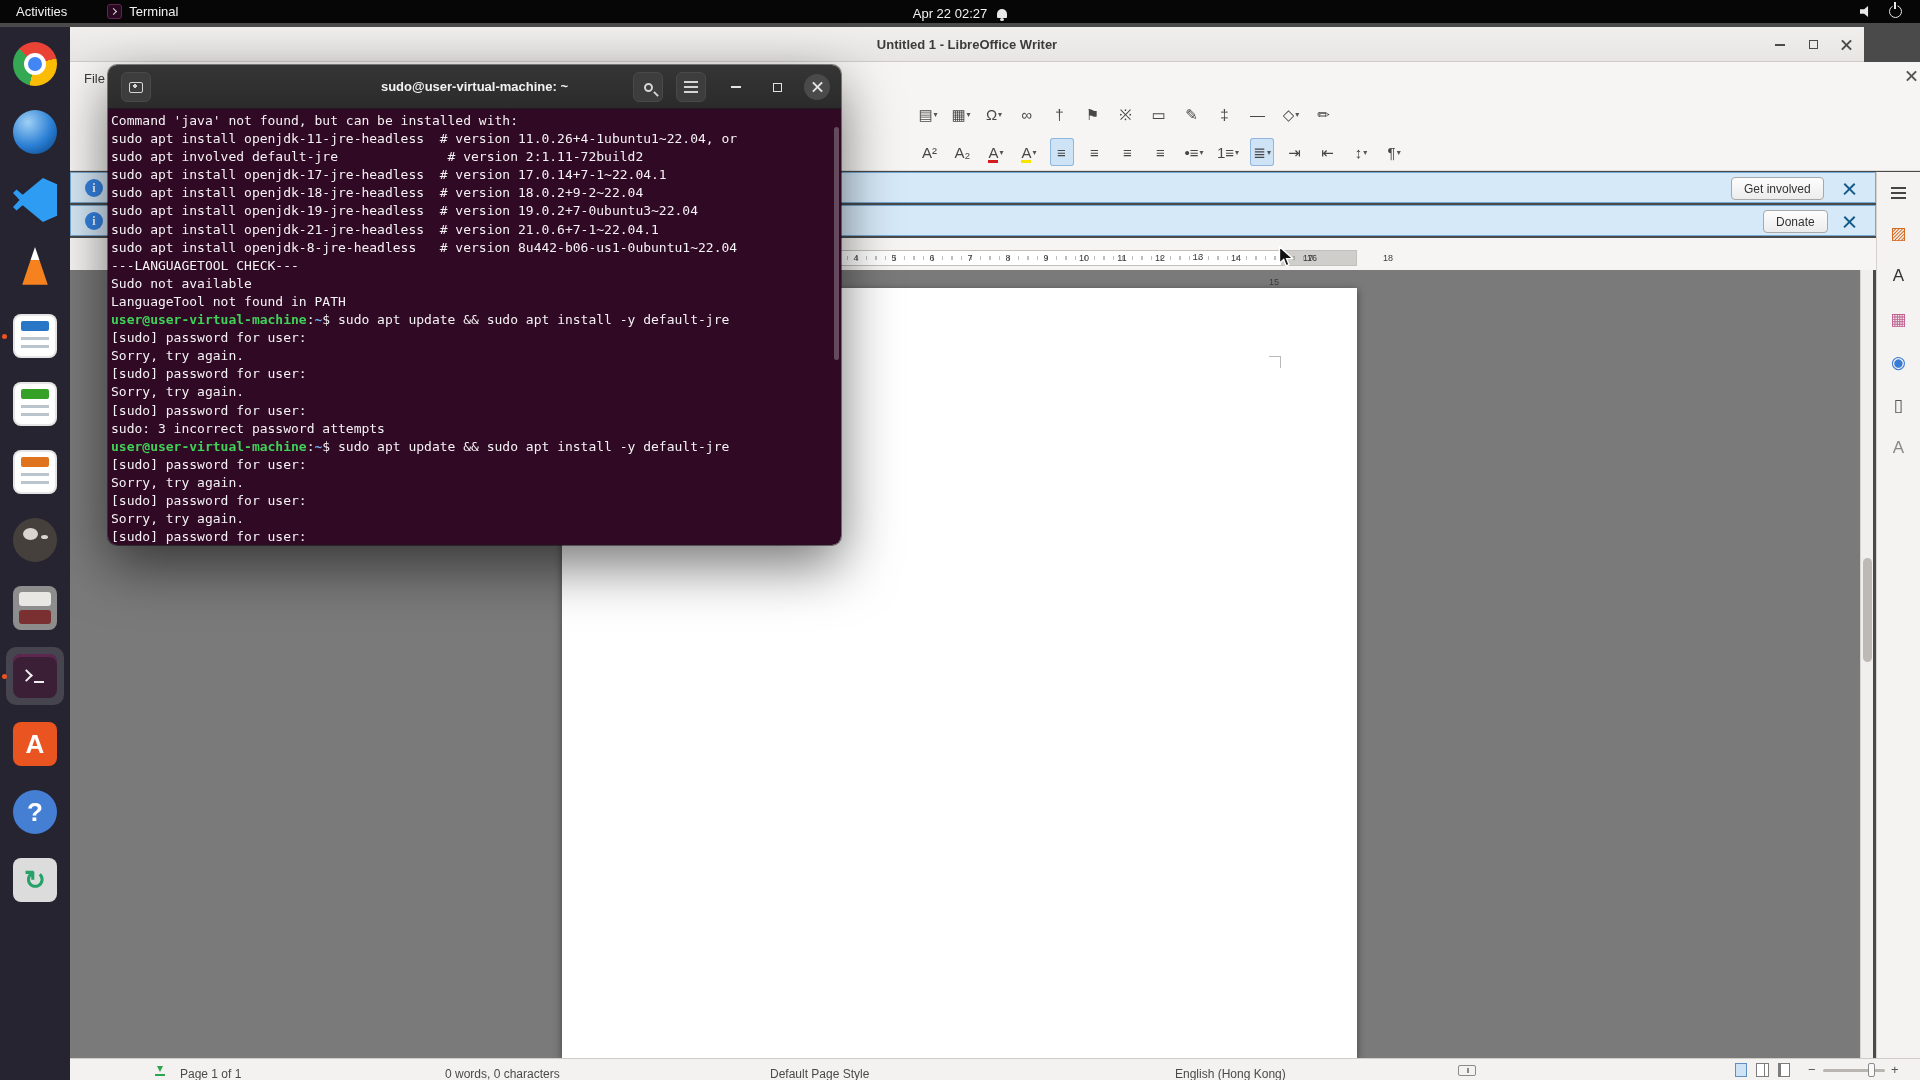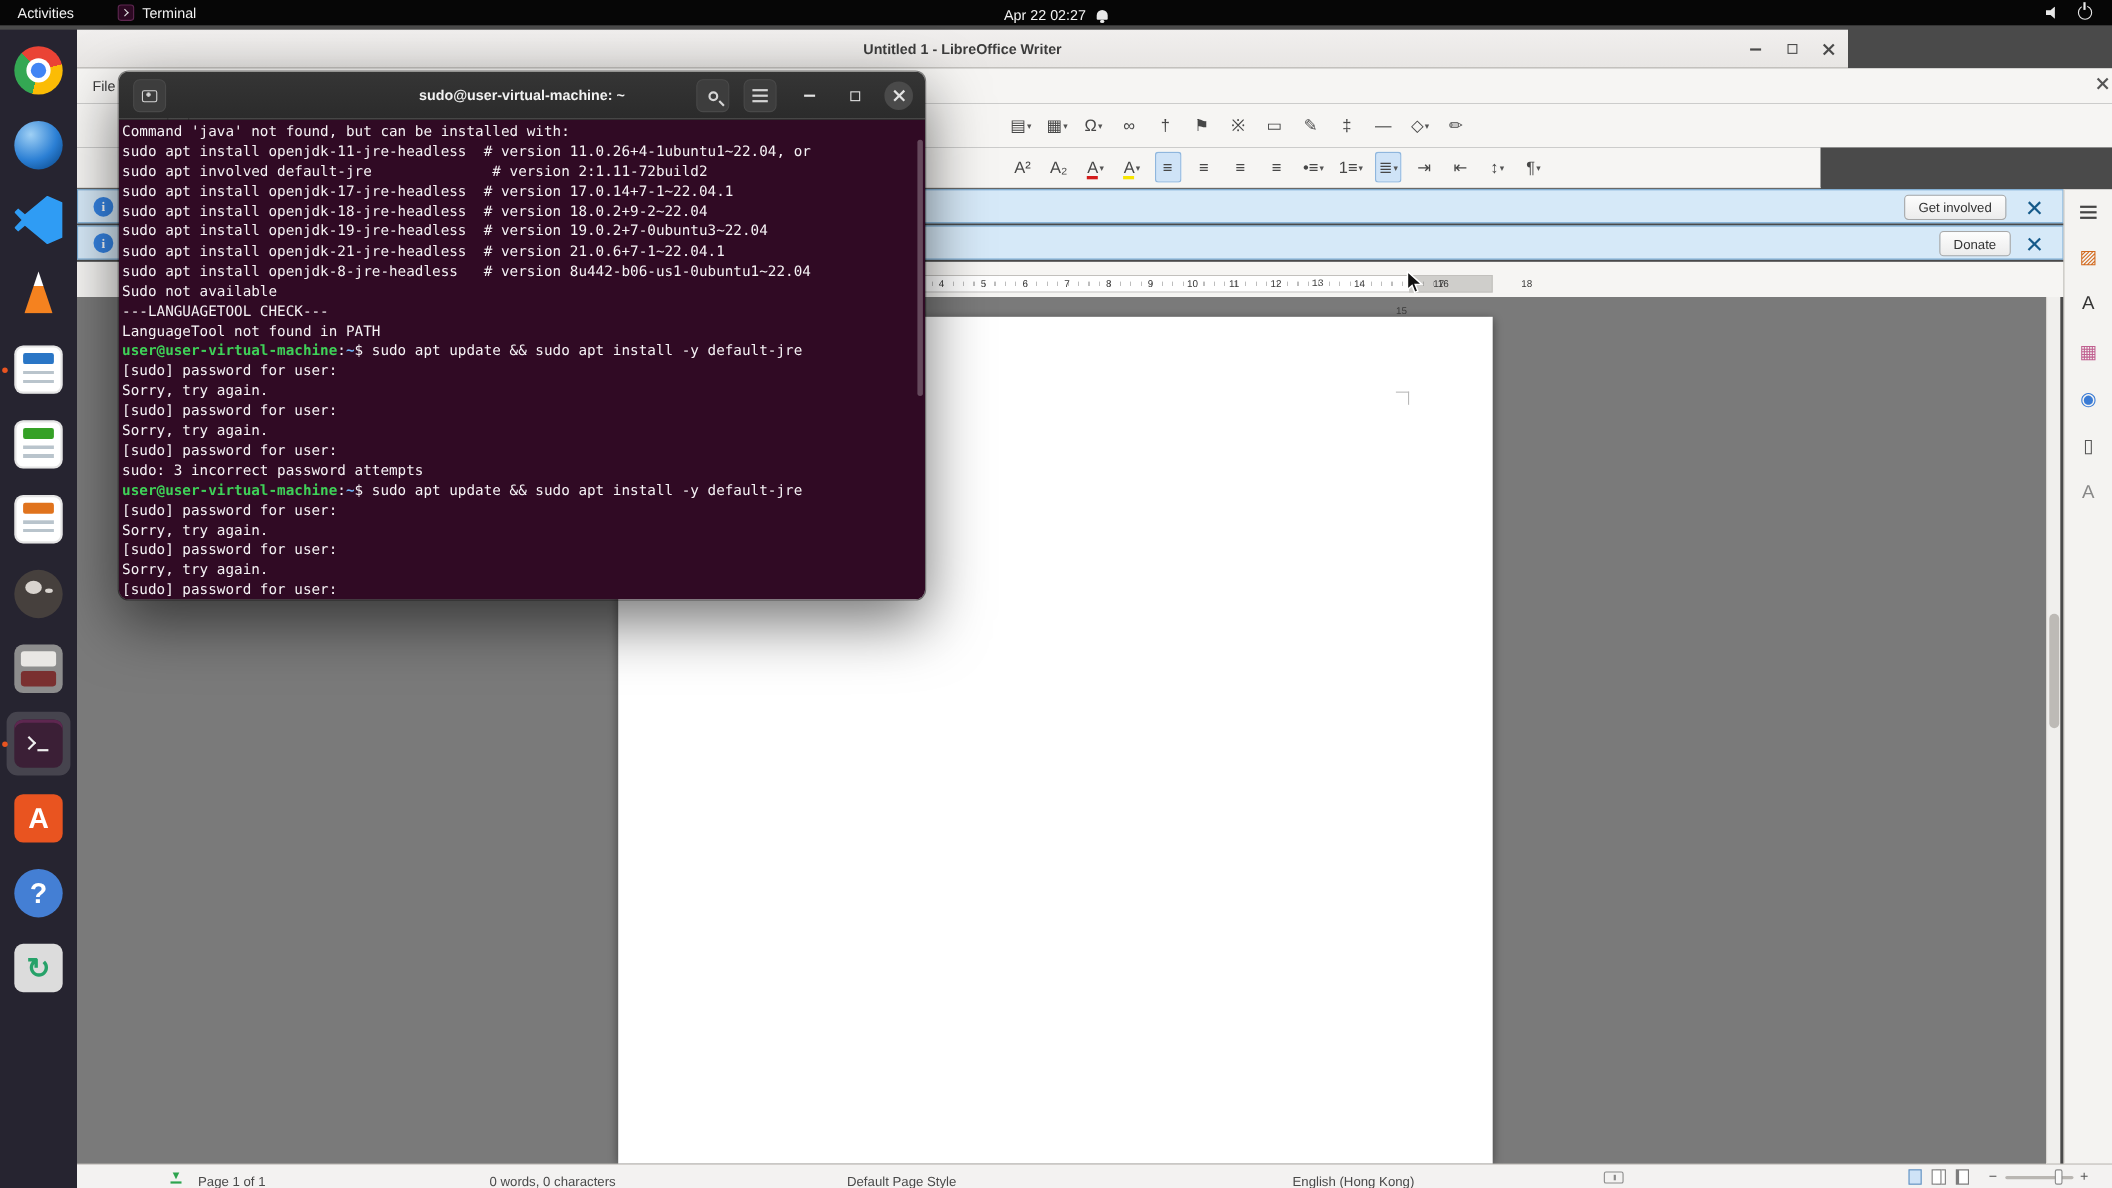"Untitled 1 - LibreOffice Writer" .w-titlebar { width: 1610px -> 1794px }
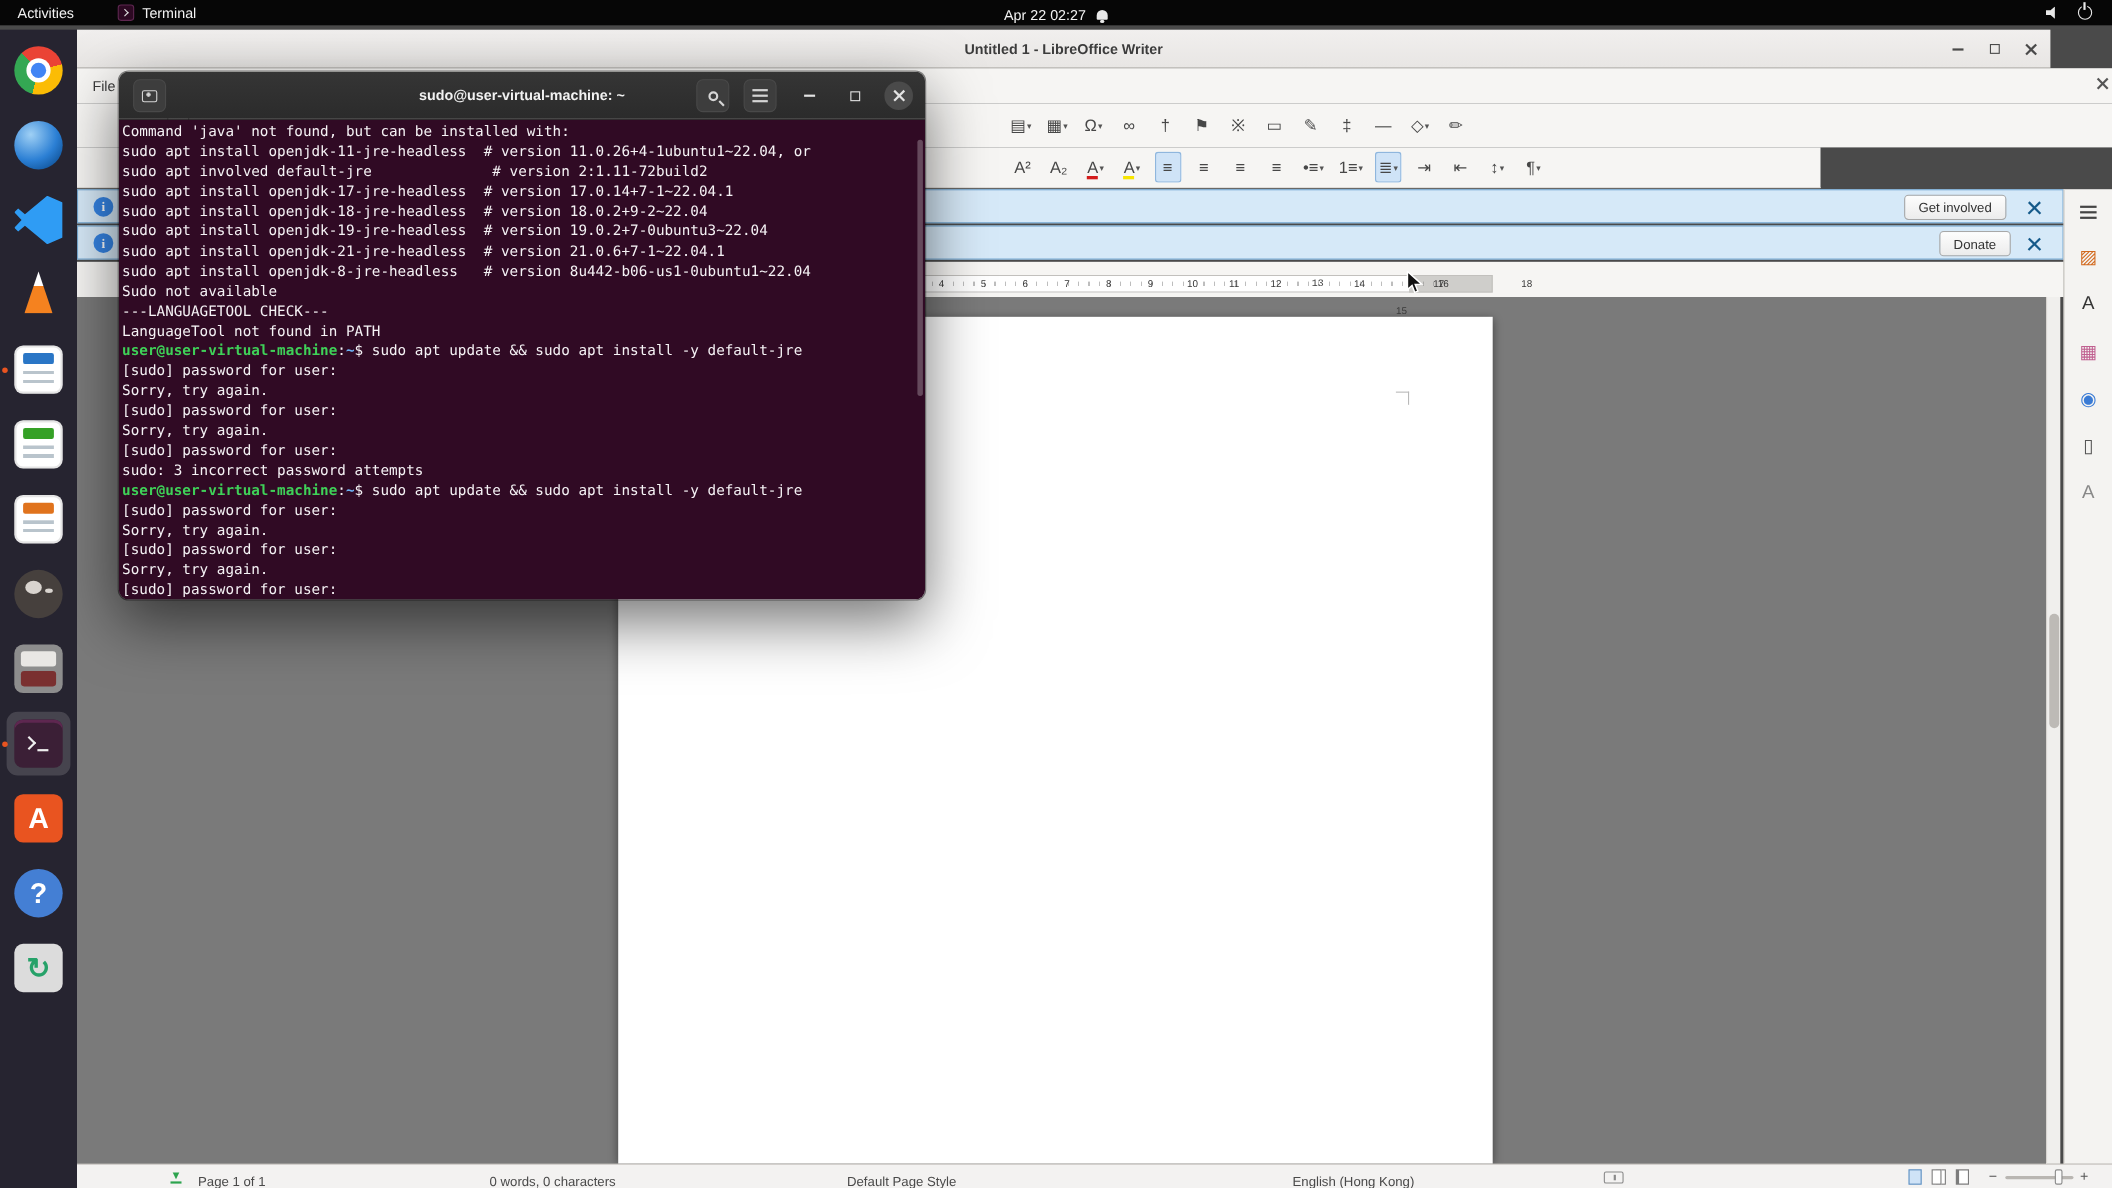"A²" .w-toolbar2 { width: 1585px -> 1850px }
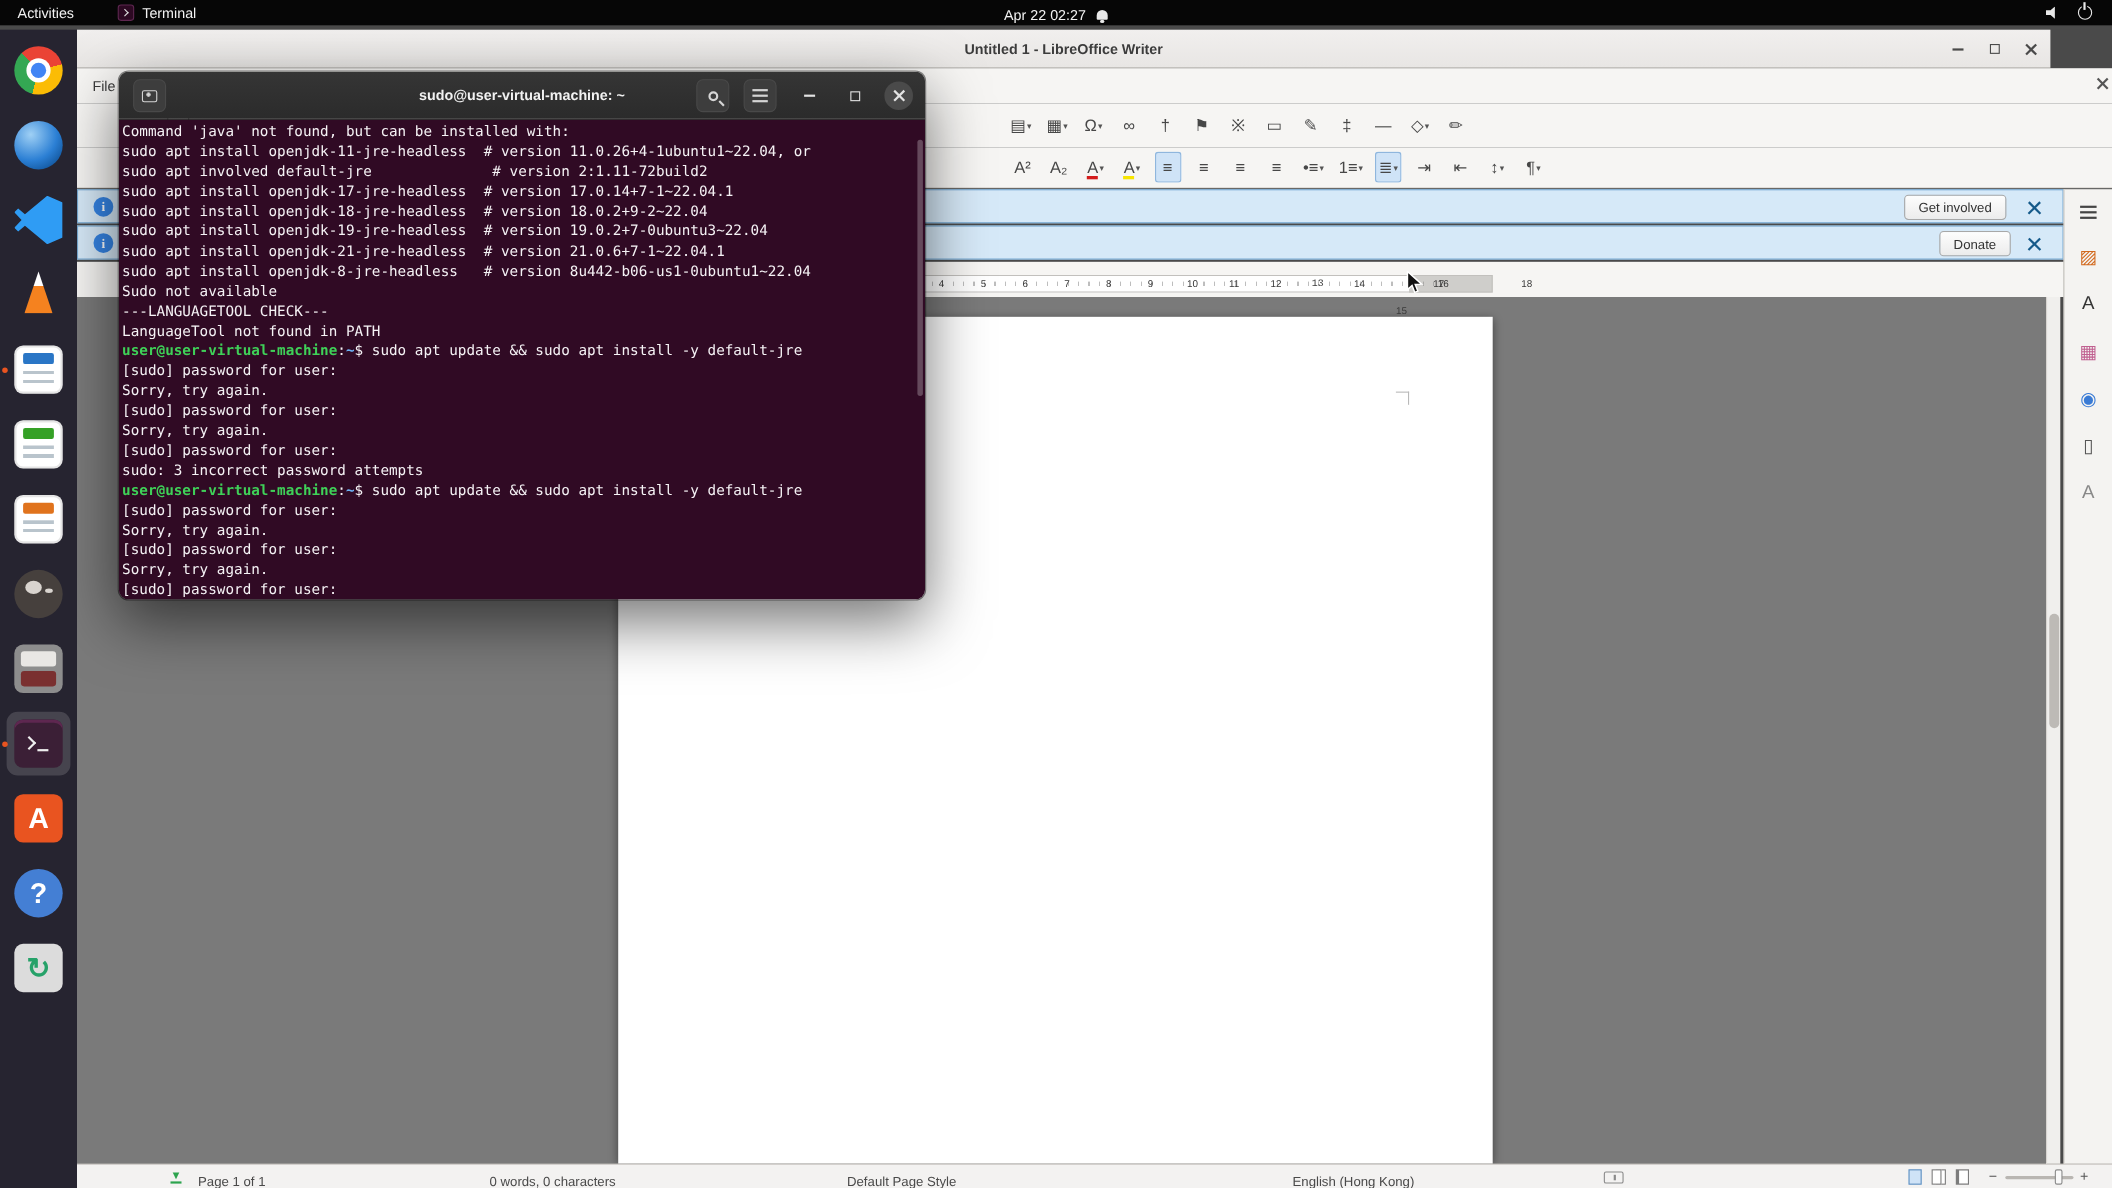"Sudo not available" div.tline { order: before "---LANGUAGETOOL CHECK---" -> after "---LANGUAGETOOL CHECK---" }
